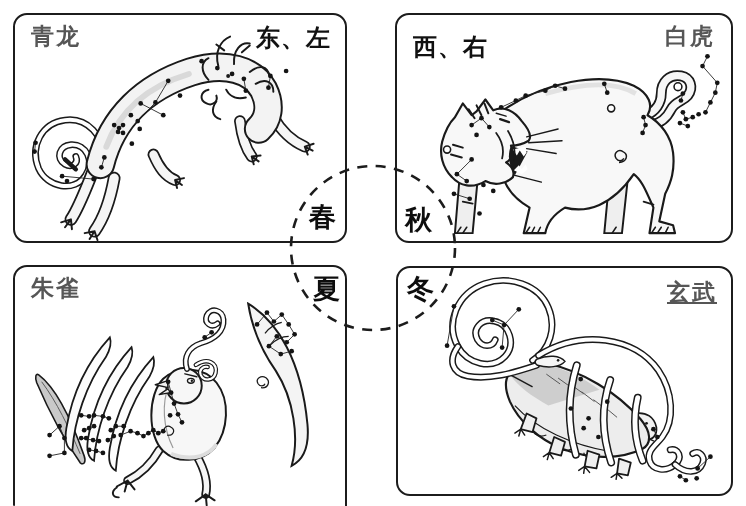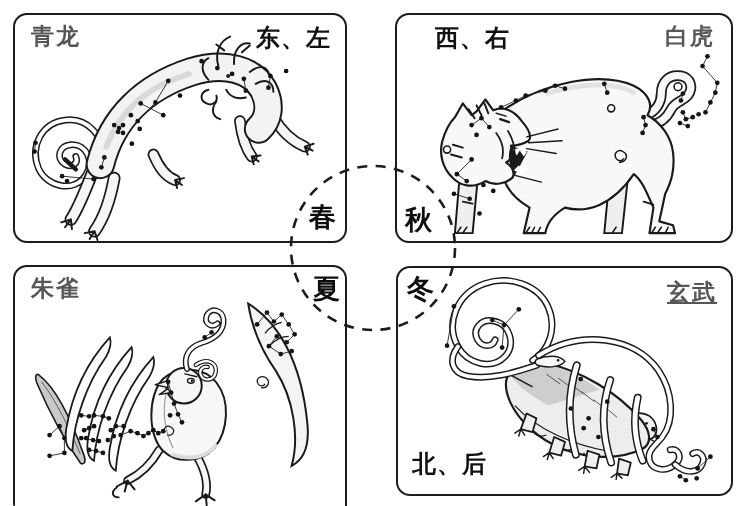"西、右" span.lbl { margin-left: 22px -> none; top: 11px -> 20px }
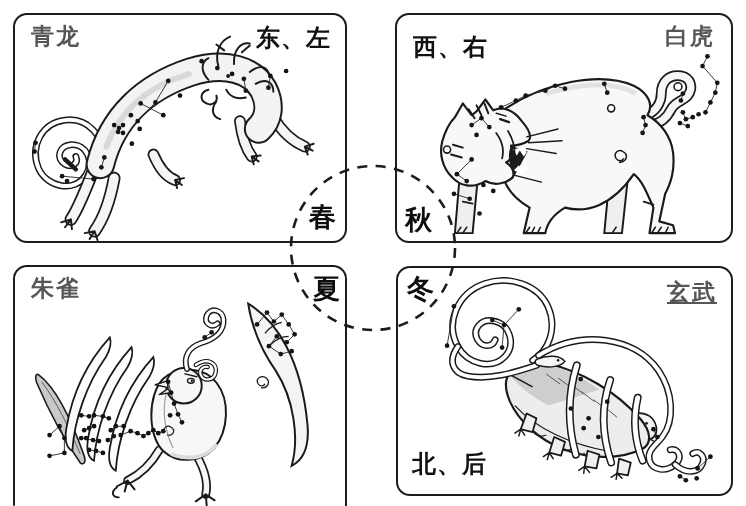"北、后" span.lbl { html: <span>北、后</span> -> none }
